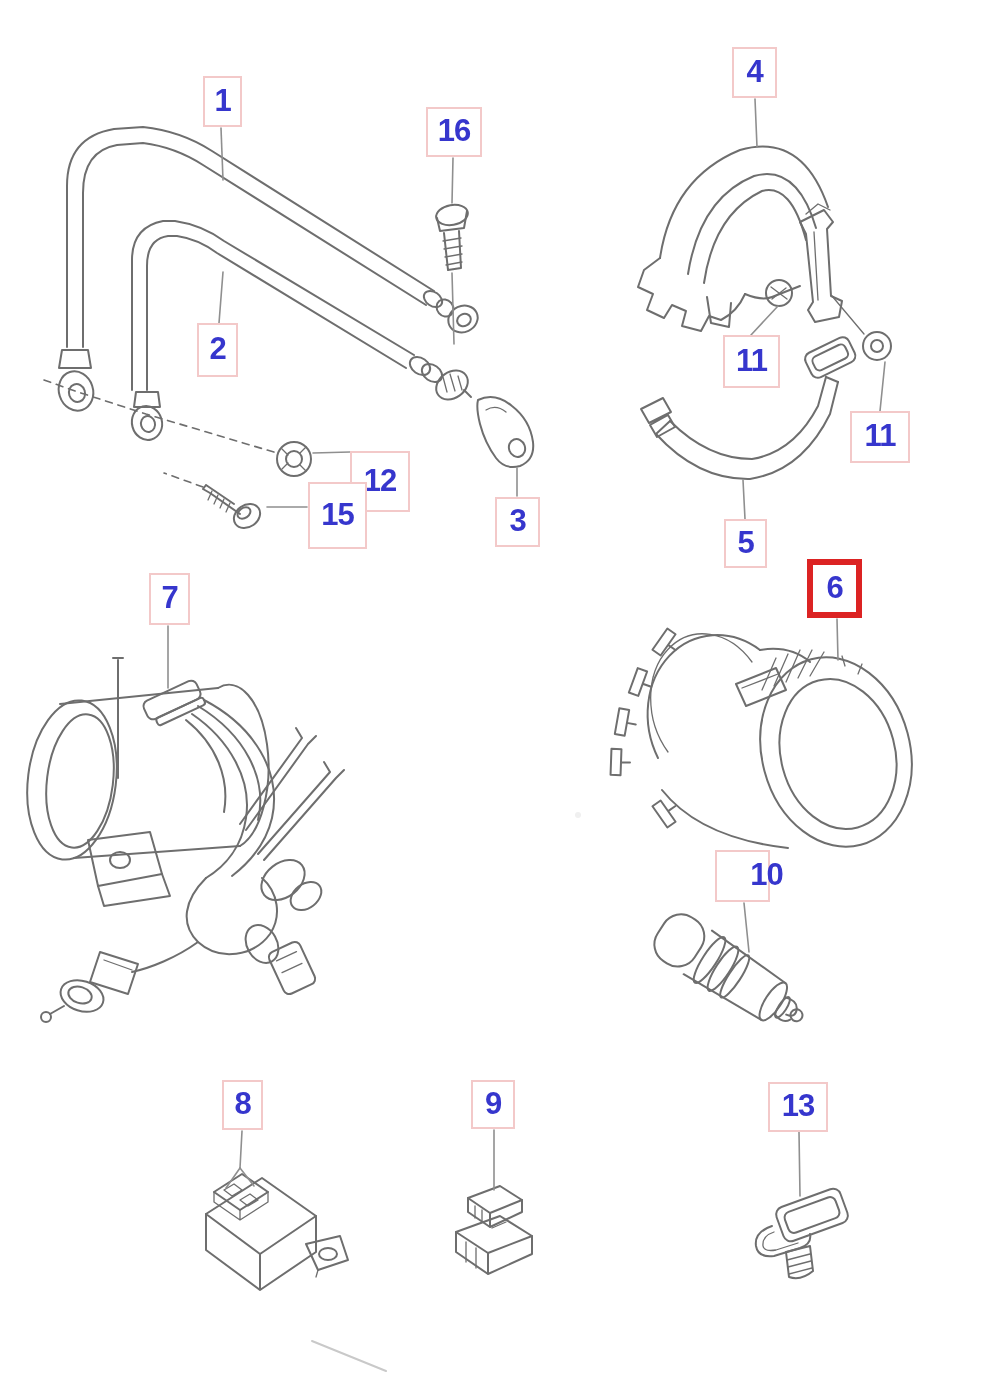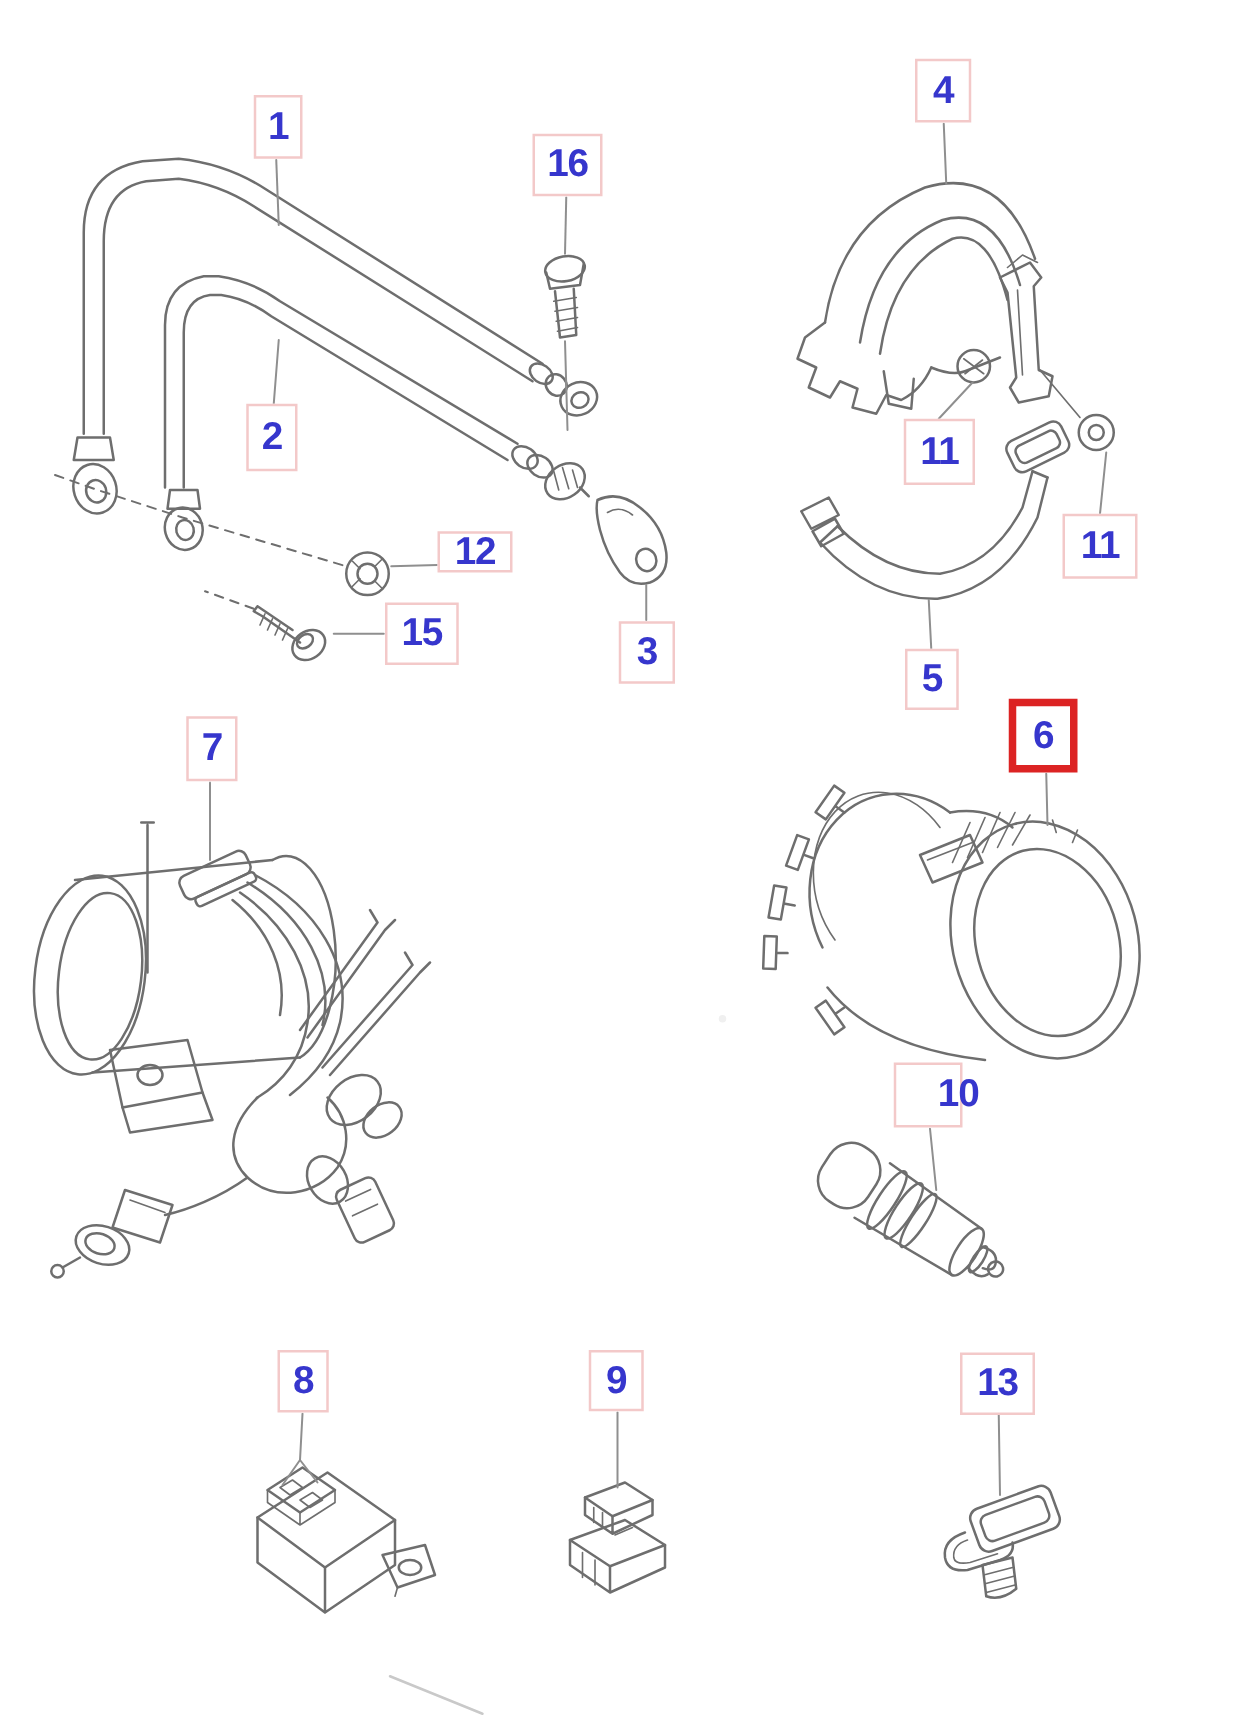"12" div.callout { height: 33px -> 61px; top: 425px -> 451px }
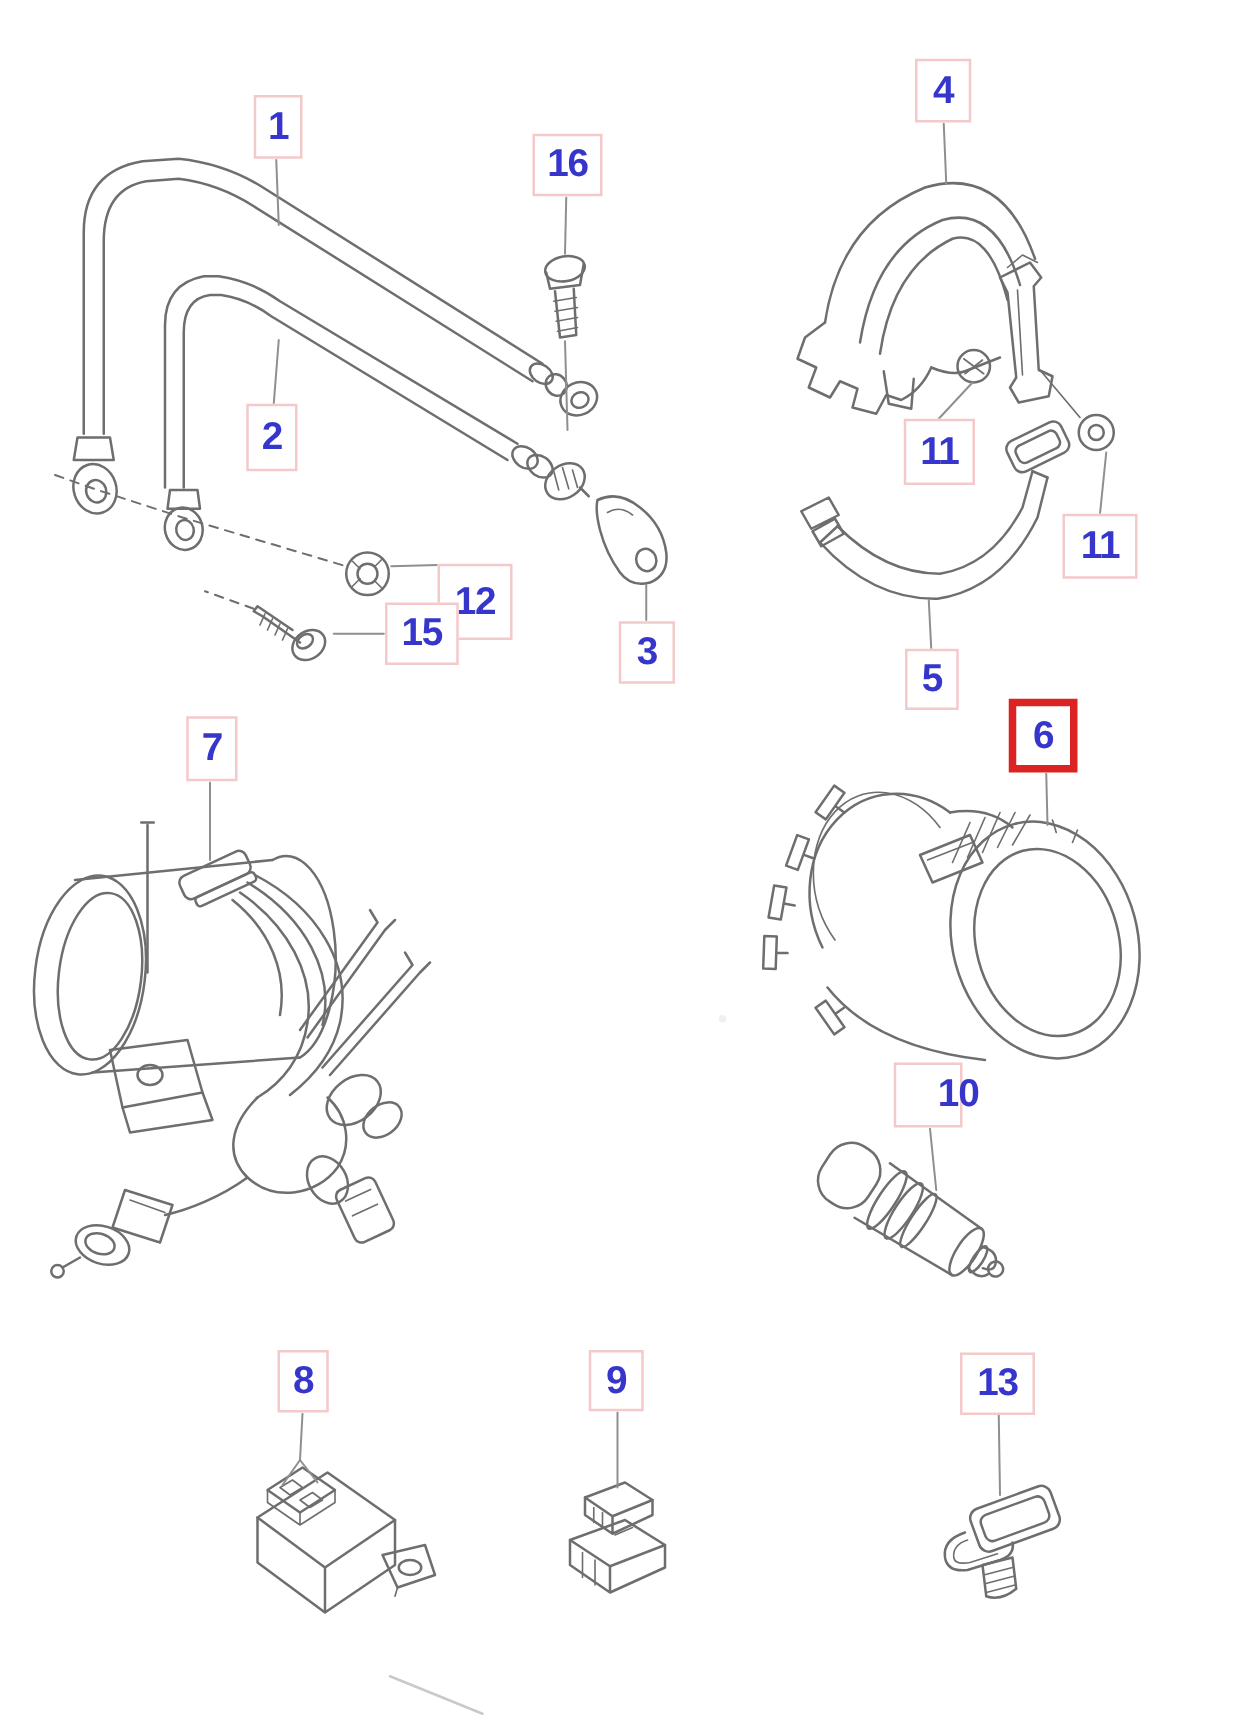"15" div.callout { height: 50px -> 67px }
